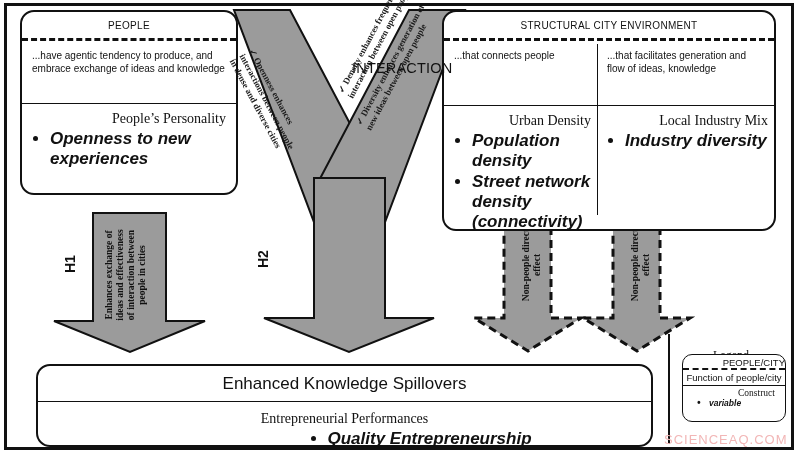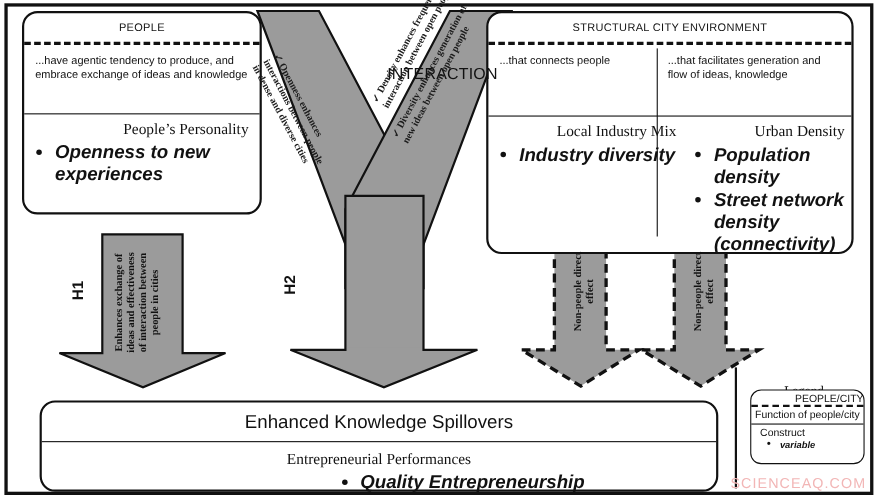"Local Industry Mix" div { order: before "Urban Density" -> after "Urban Density" }
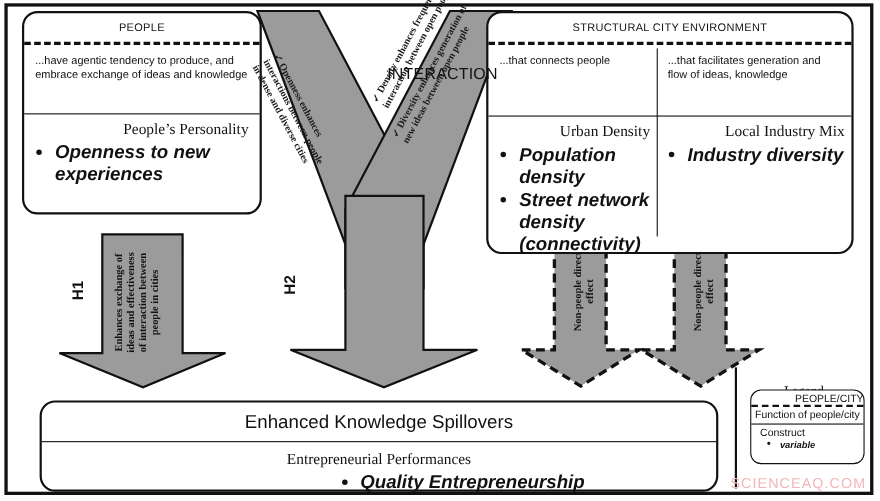"Construct" .legend-t3 { font-family: Liberation Sans, sans-serif -> Liberation Serif, serif; margin-left: none -> 47px }
